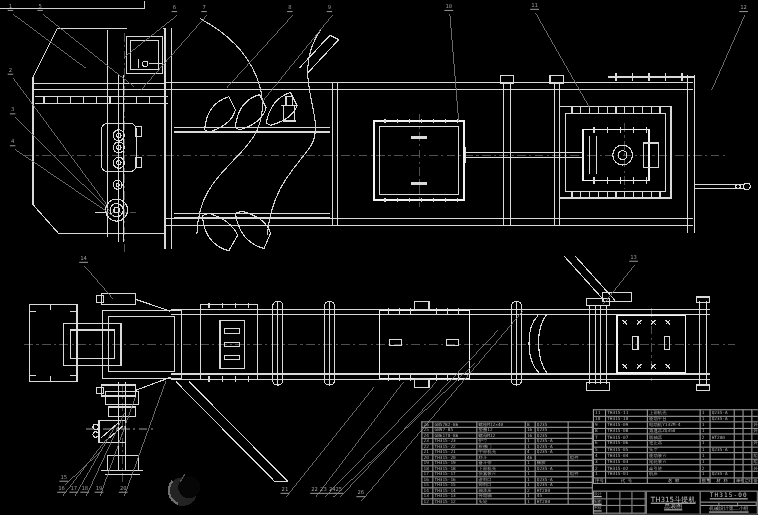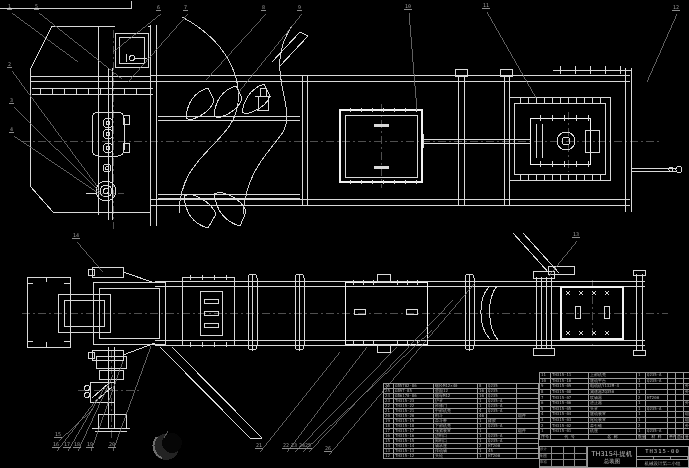"TH315斗提机" .tb { text-decoration: none -> underline }
